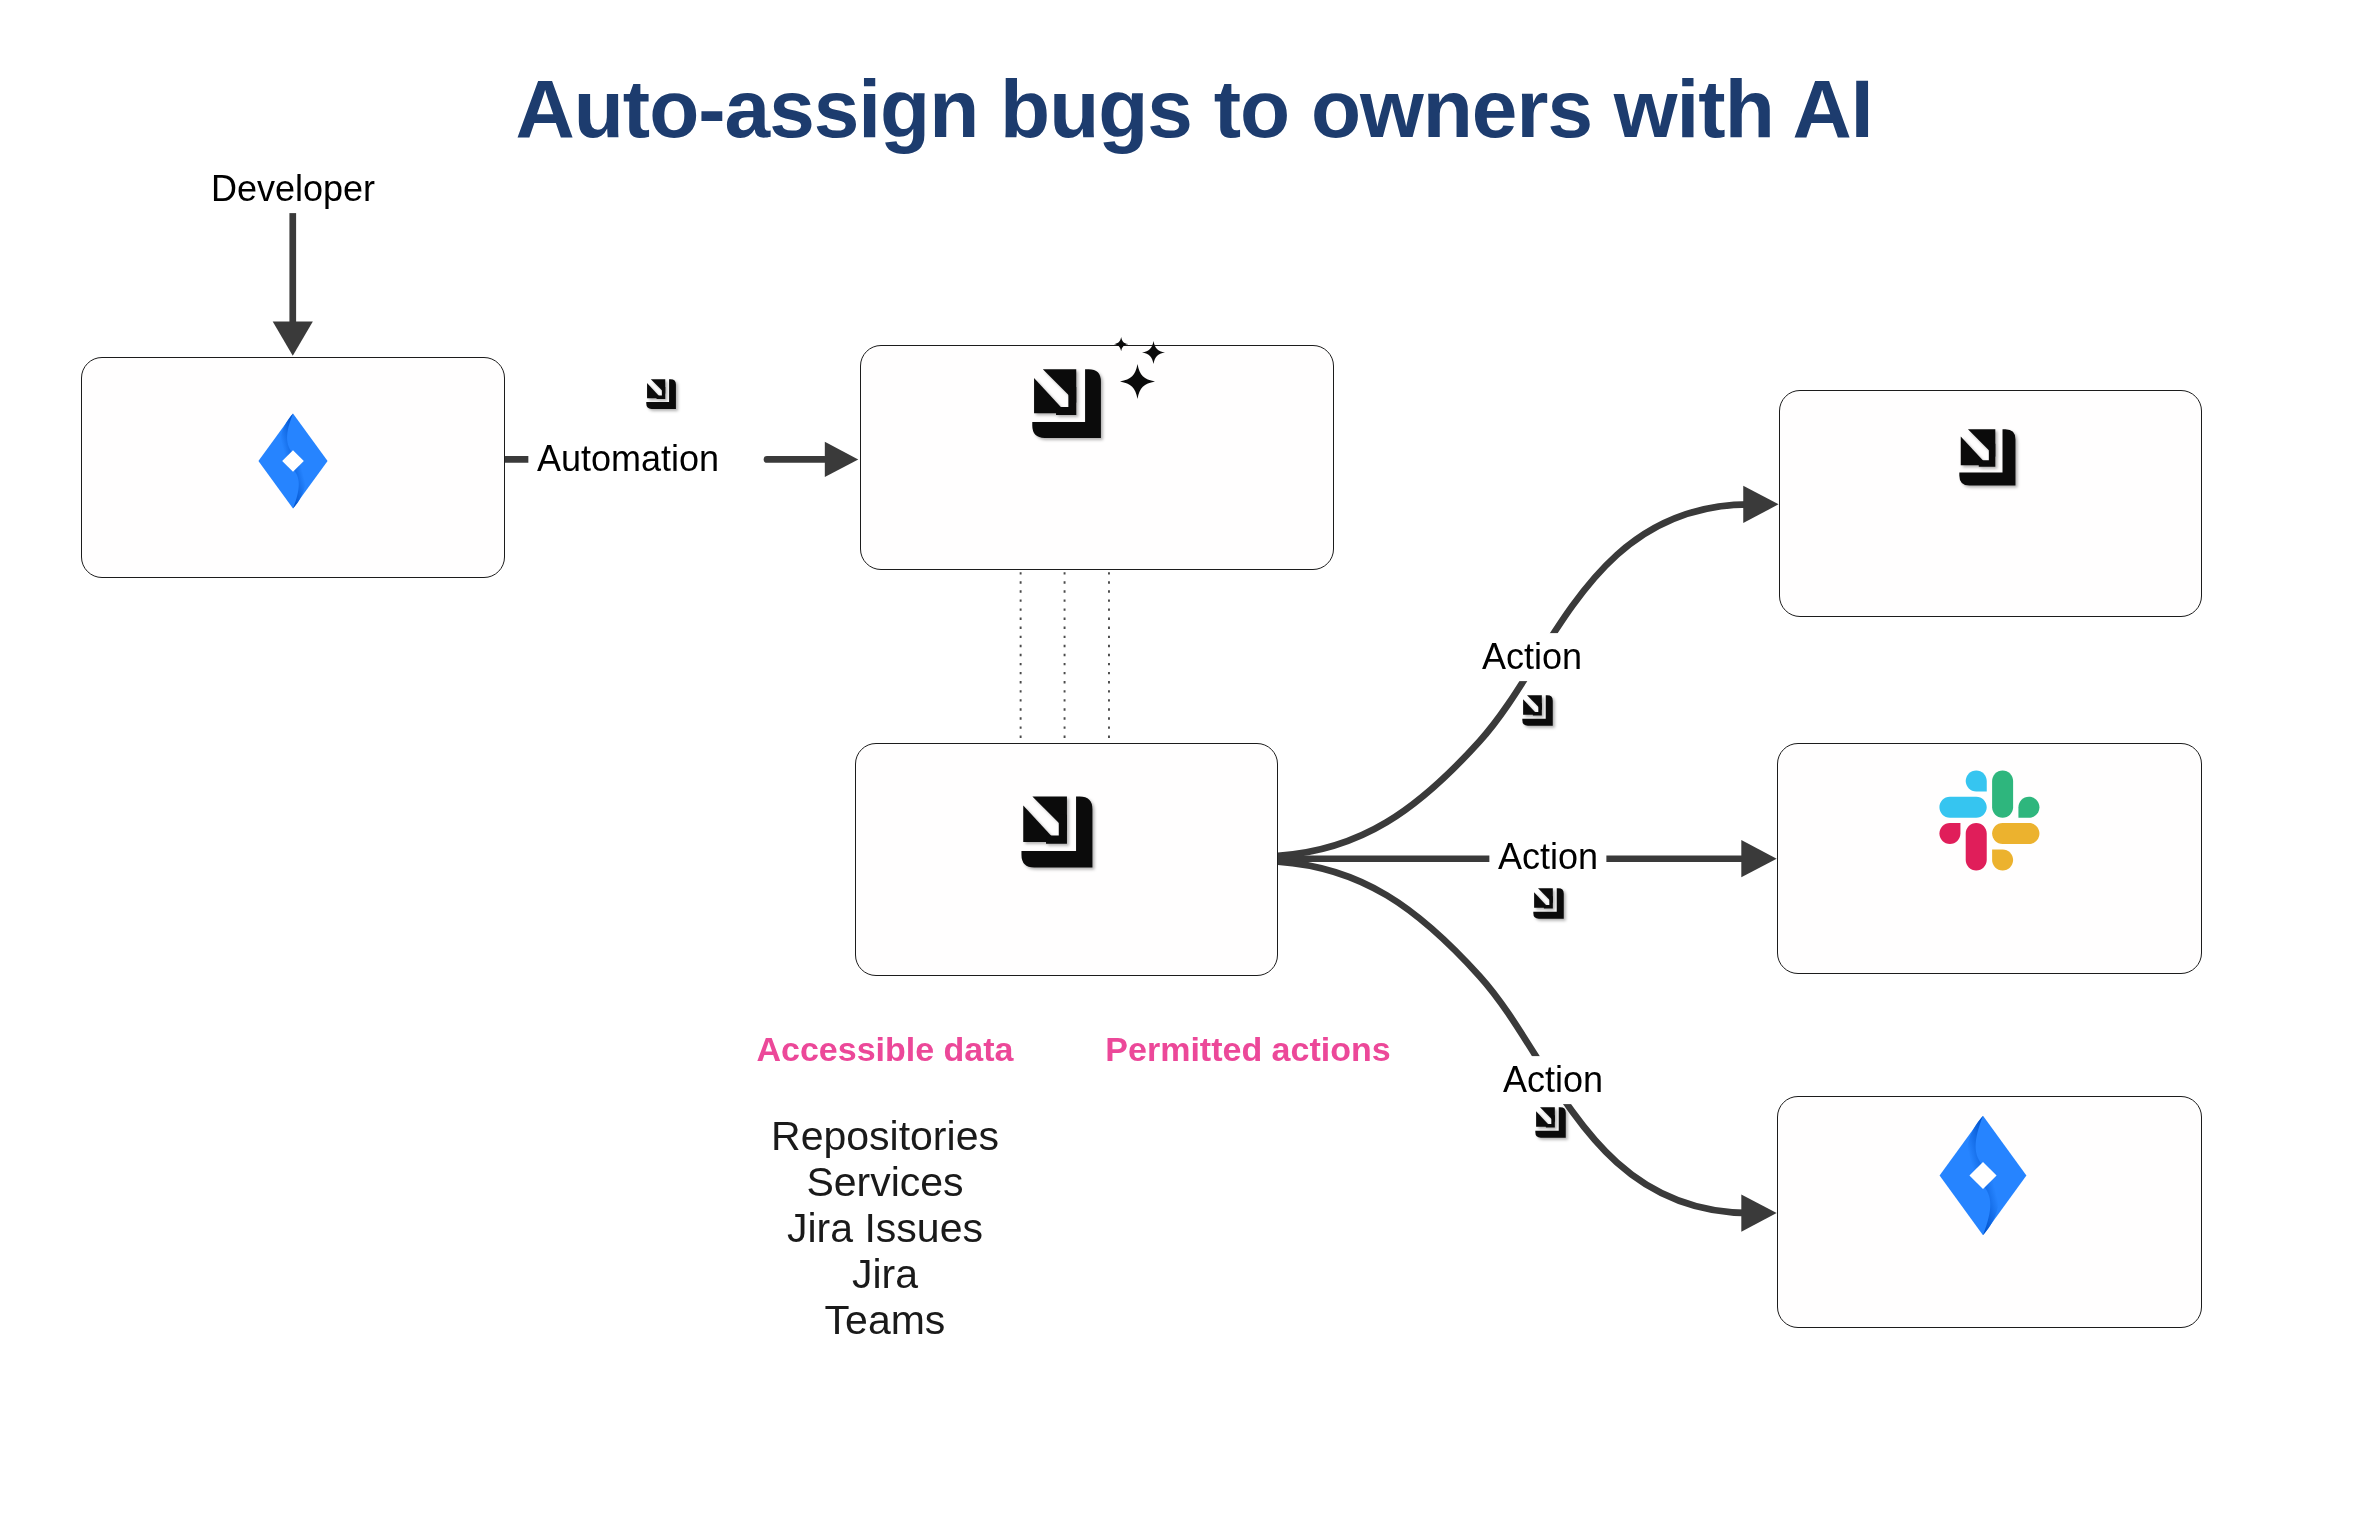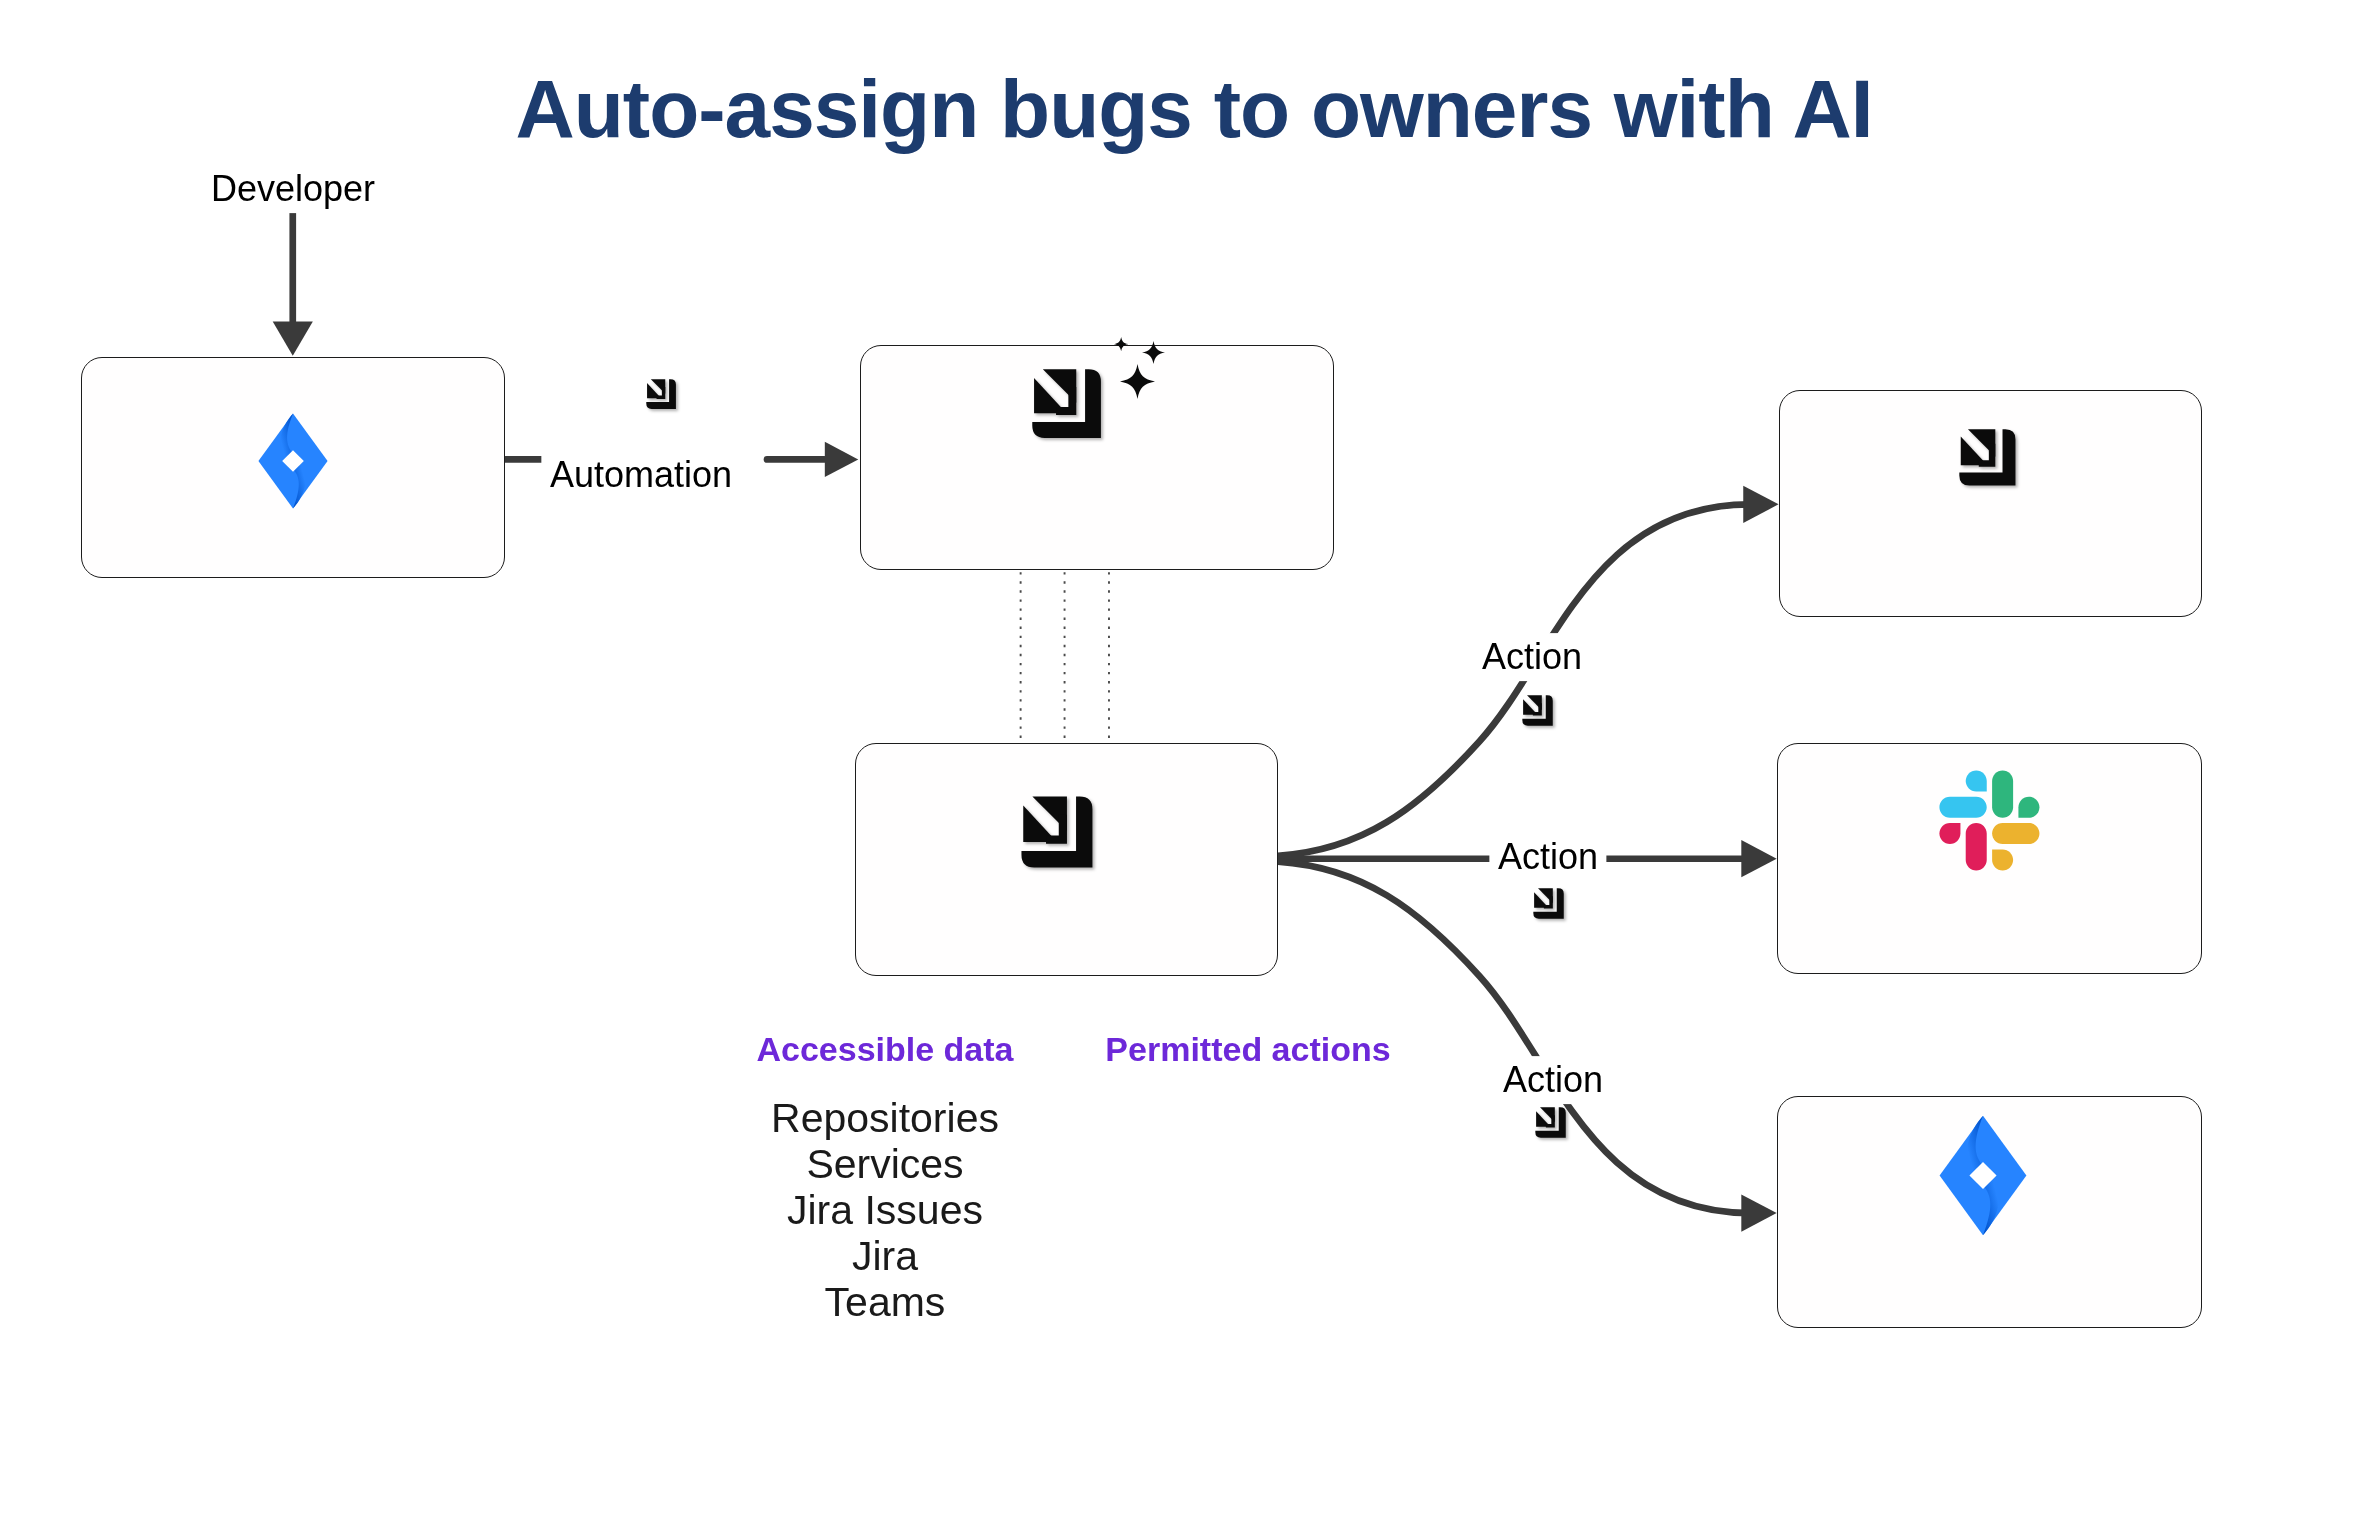"Automation" div.abs { left: 641px -> 628px; margin-top: 16px -> none }
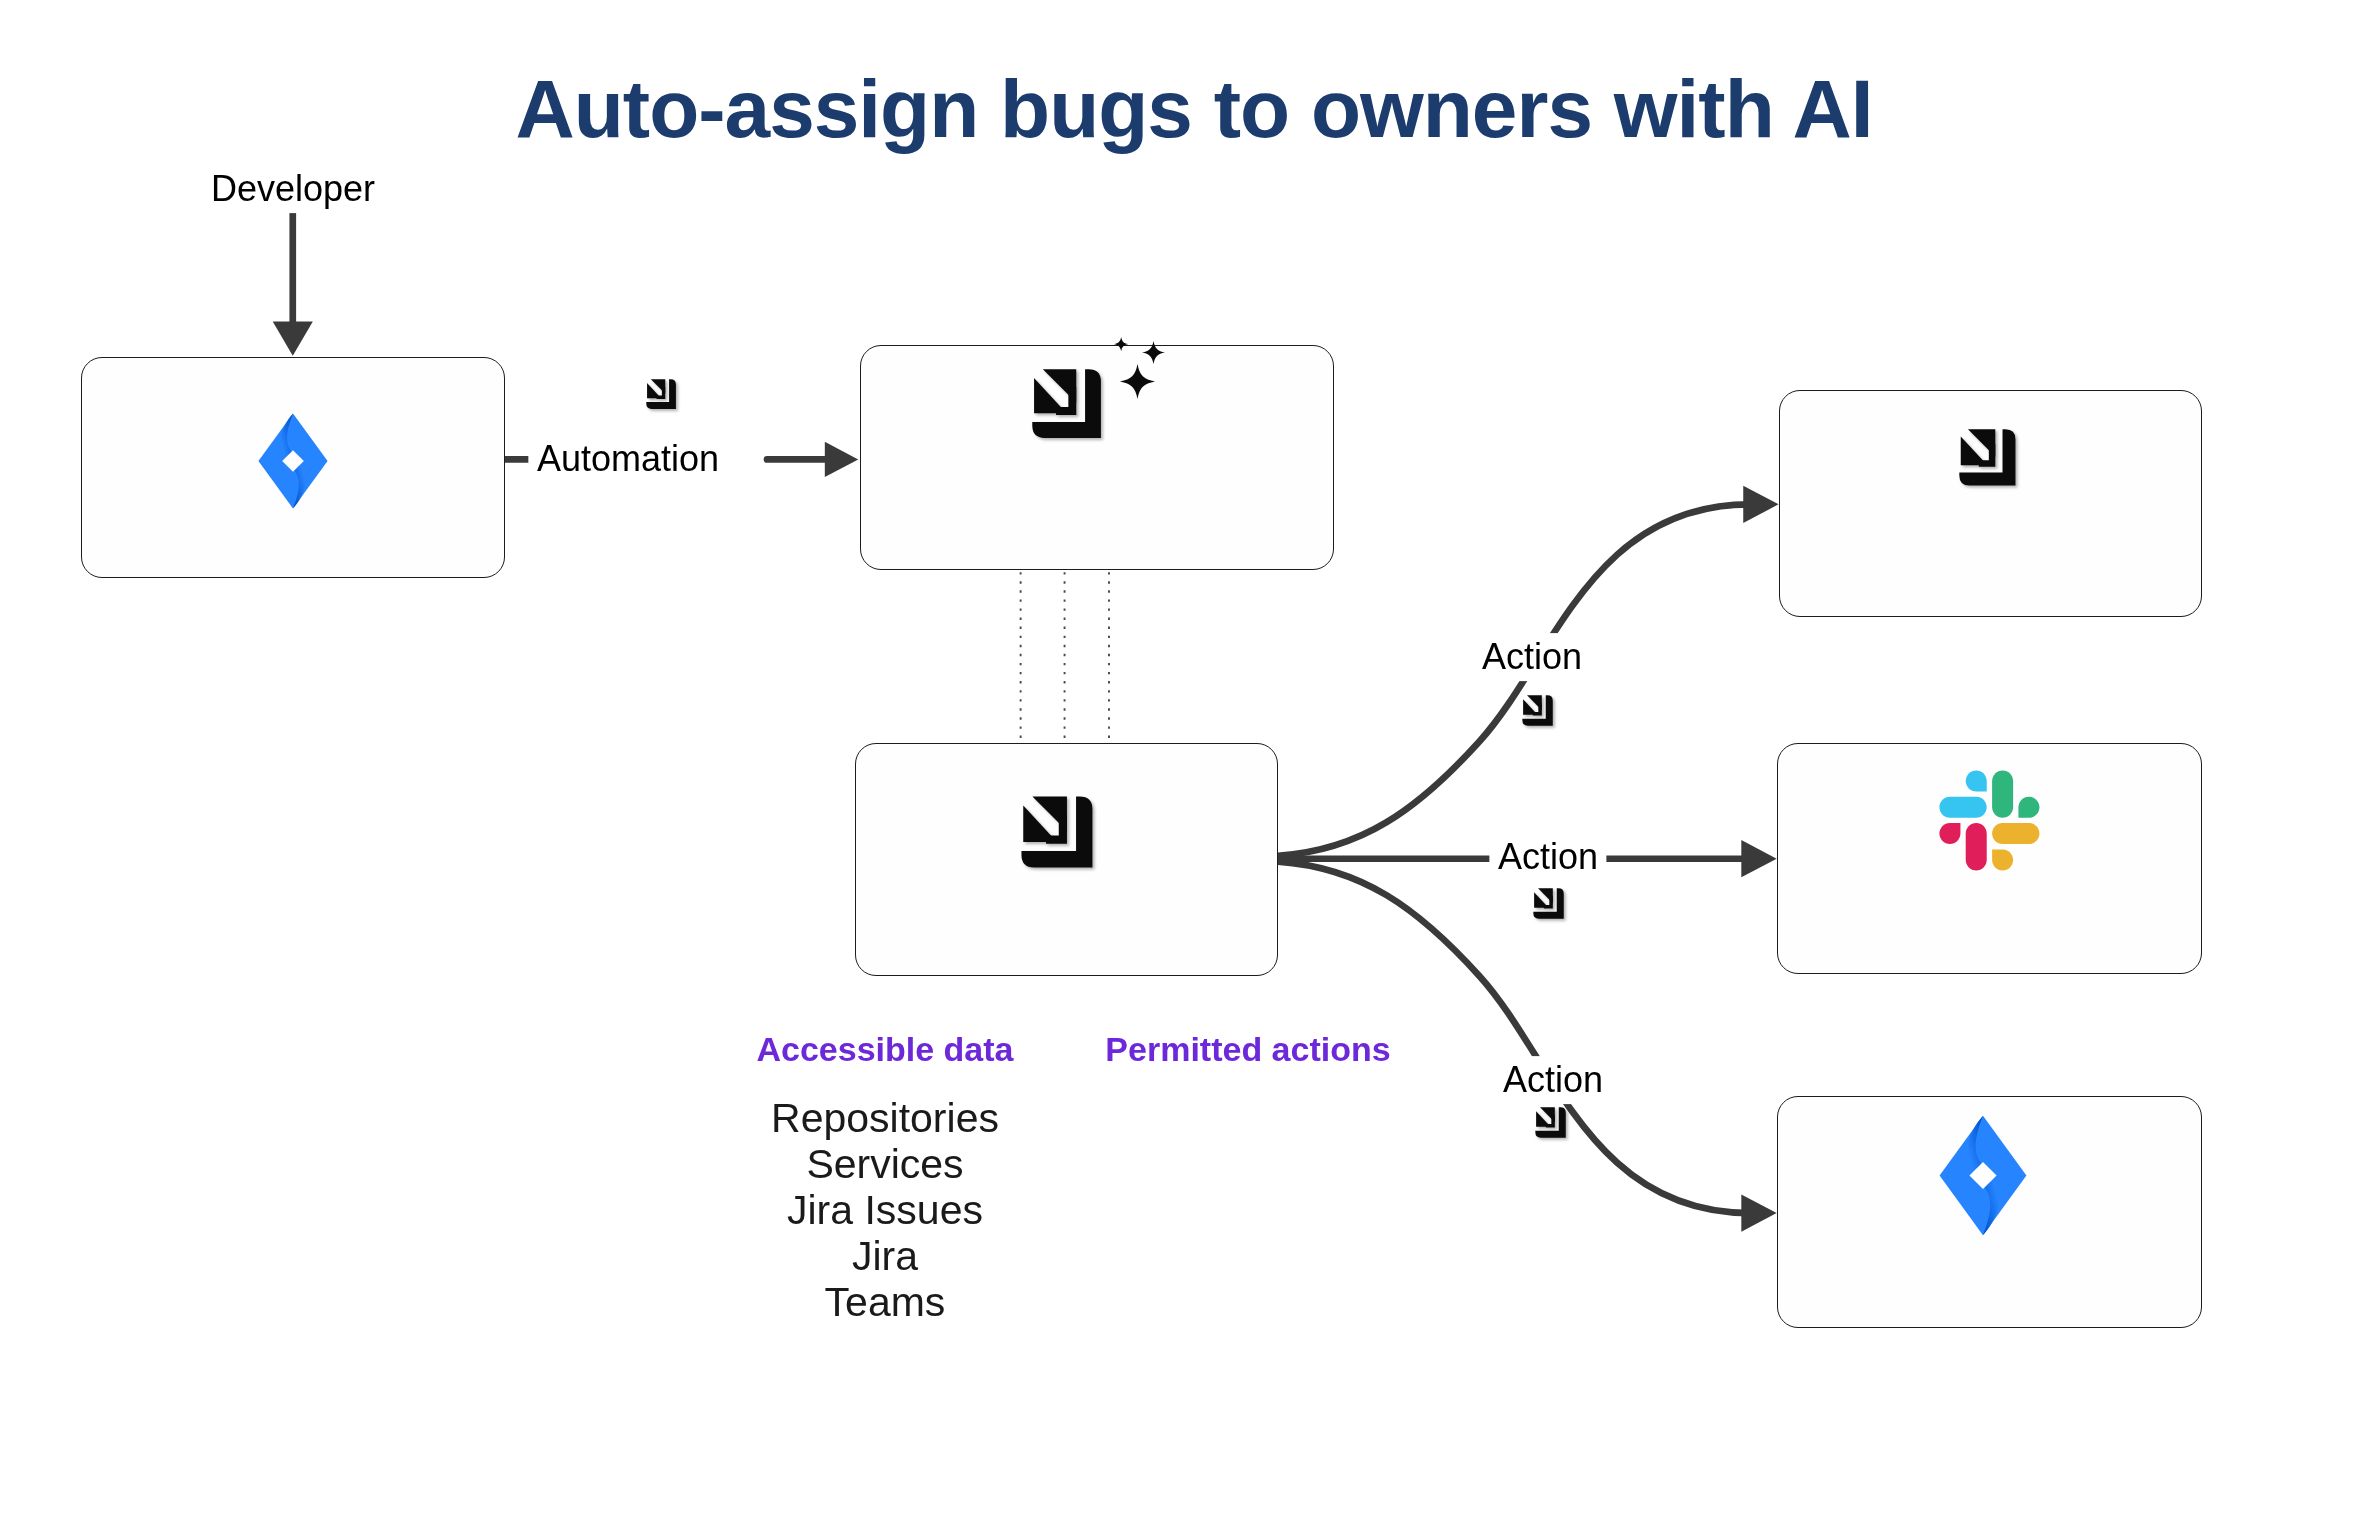"Accessible data" .list-header { color: #6d28d9 -> #ec4899; margin-bottom: 29px -> 47px }
